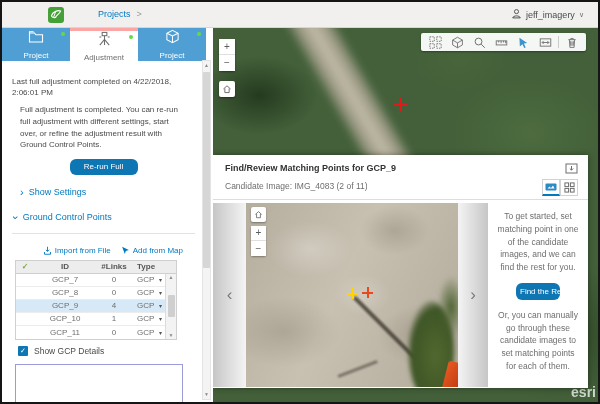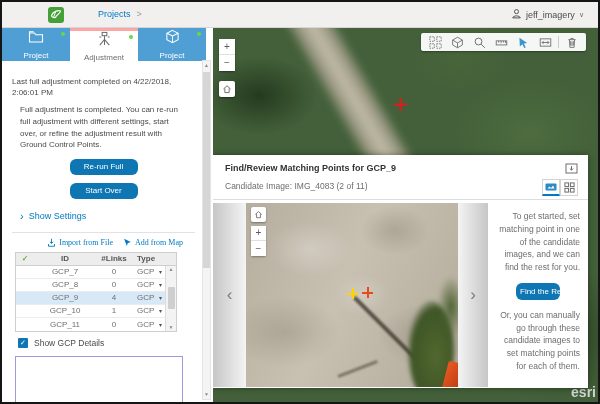"Start Over" button.btn { html: <button>Start Over</button> -> none }
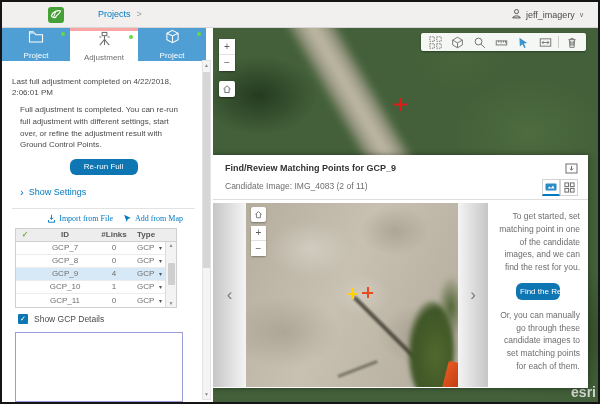"Ground Control Points" div.linkrow { html: none -> <div> <span>›</span> <span>Ground Control Points</span> </div> }
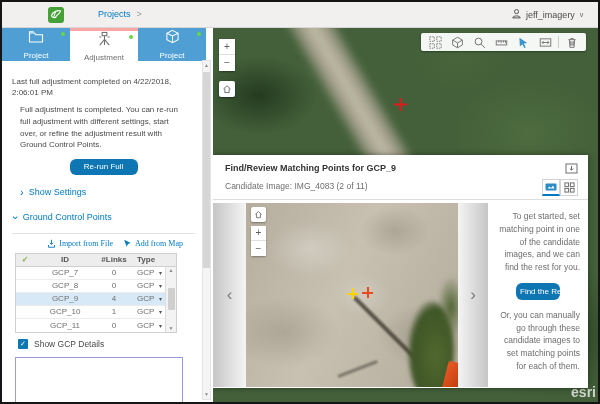"To get started, set matching" .fp-text p { text-align: right -> none }
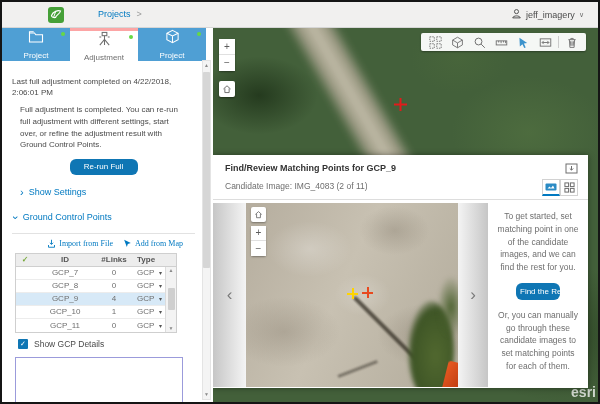"Import from File" .importrow { font-family: Liberation Serif, serif -> none; margin-top: 5px -> 12px }
